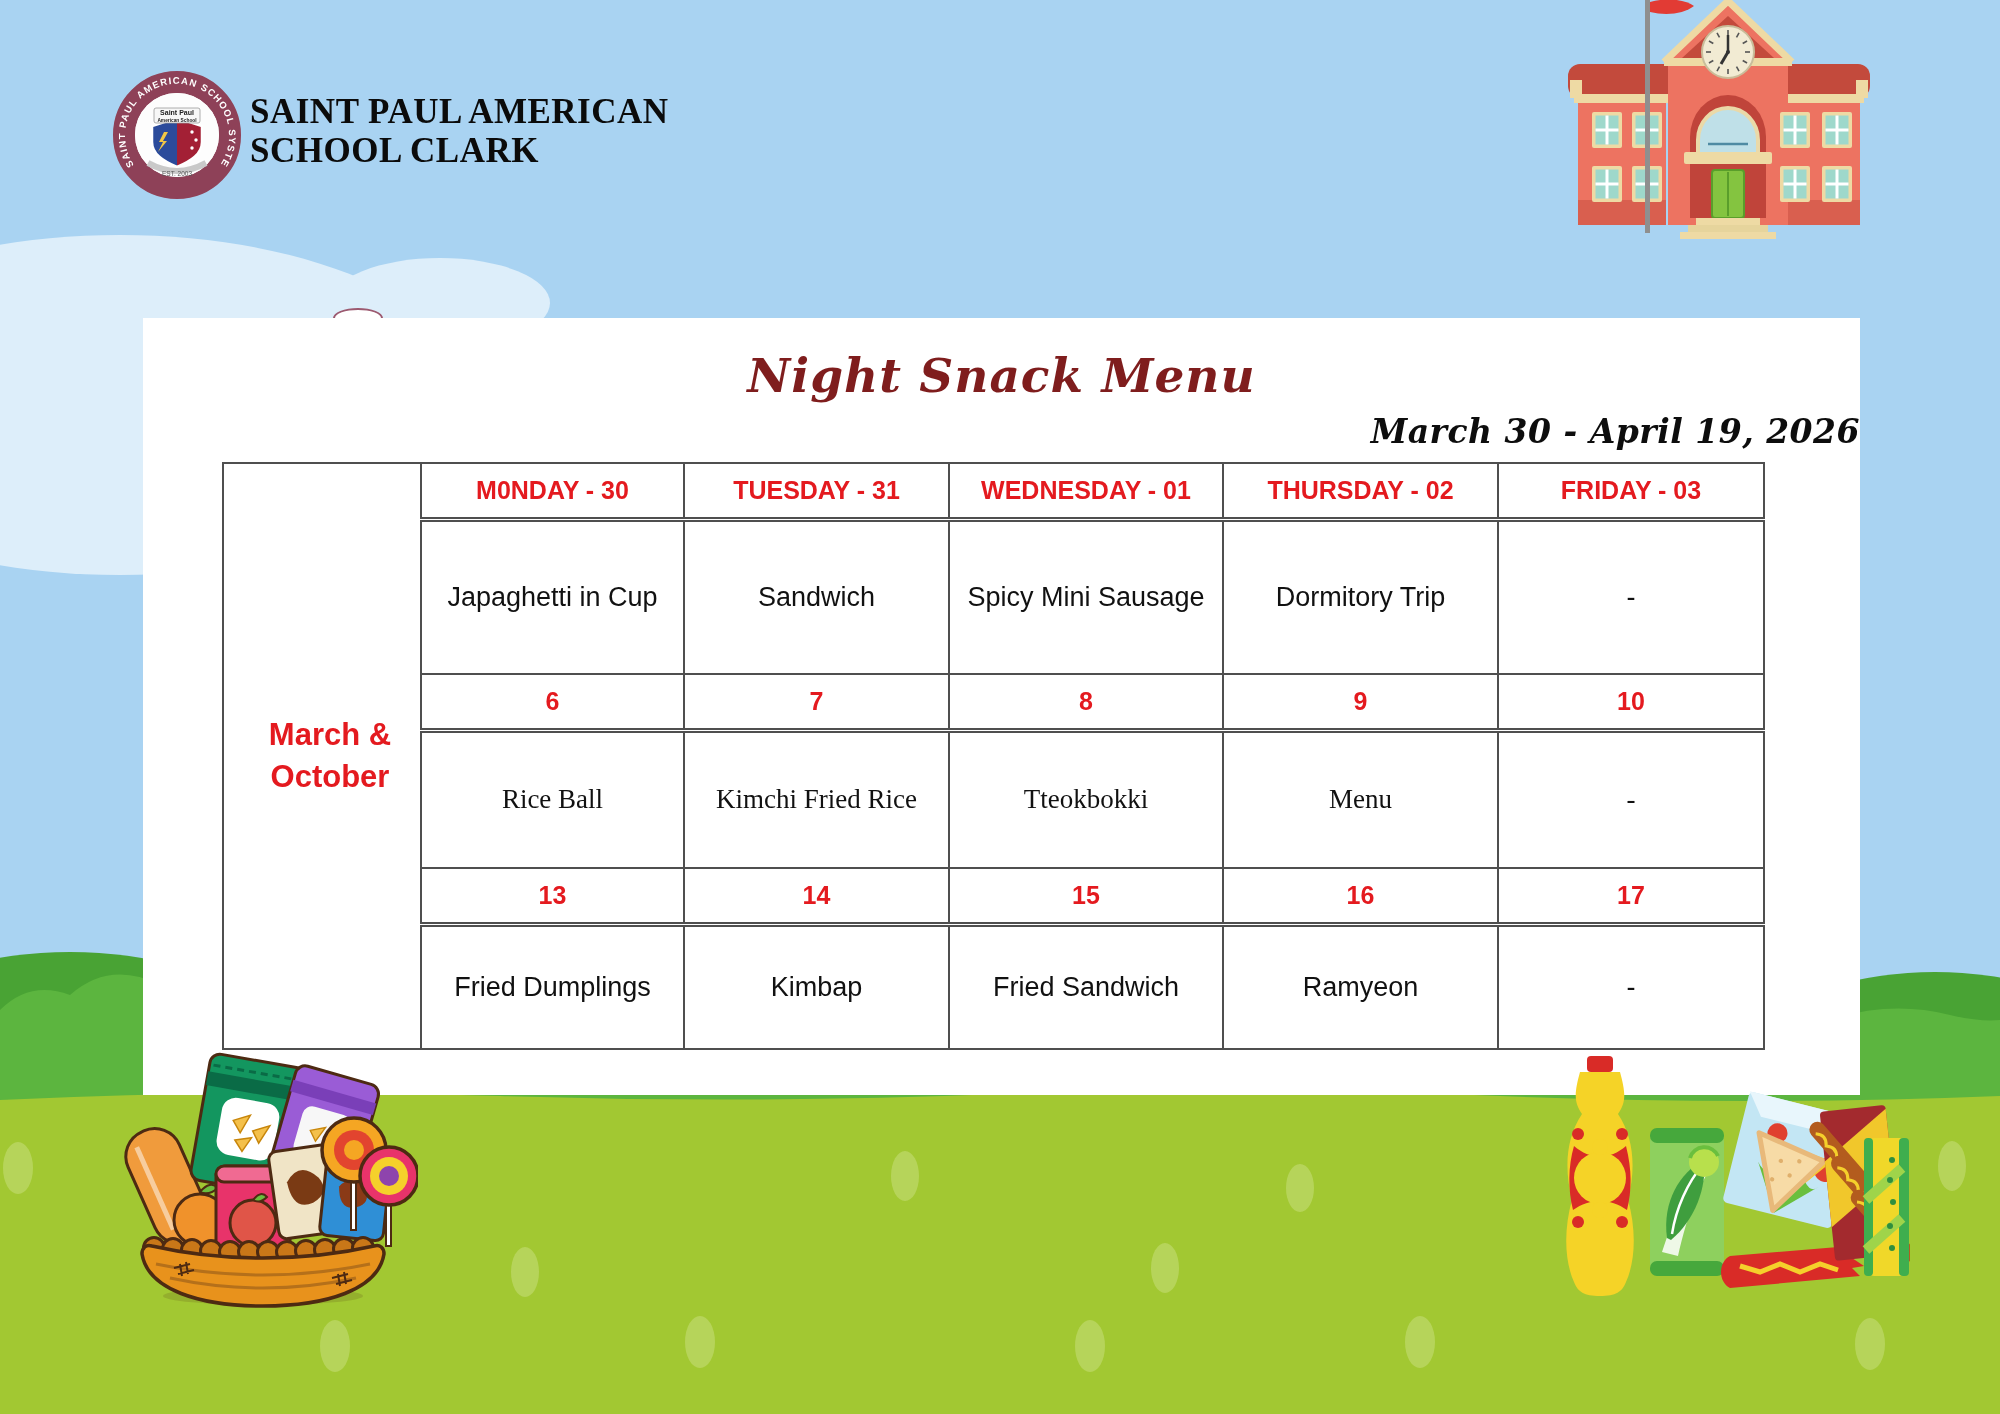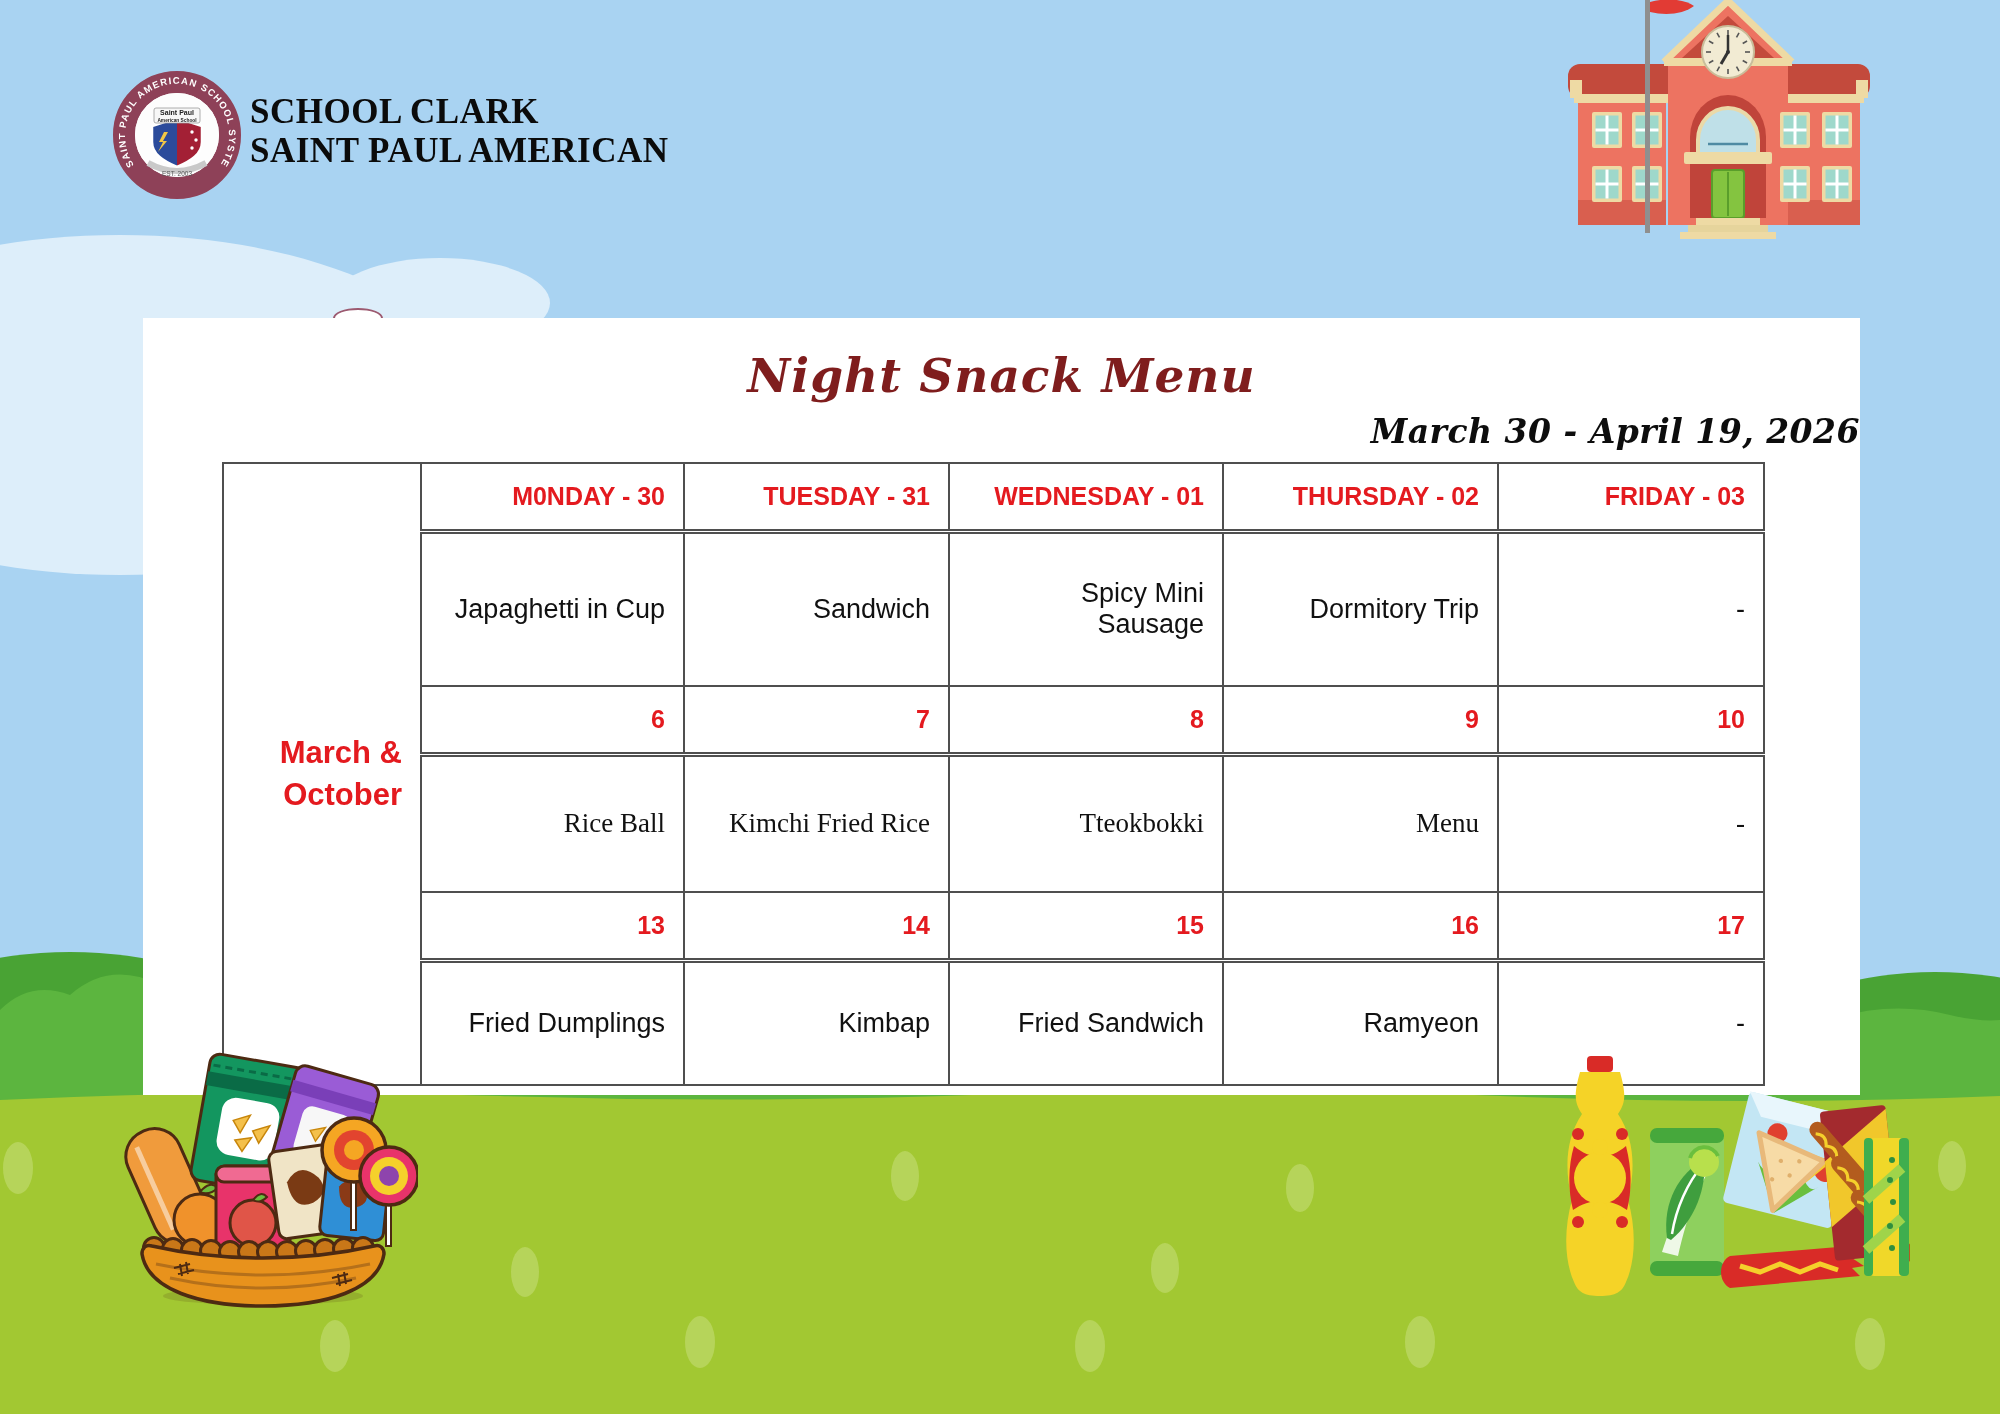"SCHOOL CLARK" span { order: before "SAINT PAUL AMERICAN" -> after "SAINT PAUL AMERICAN" }
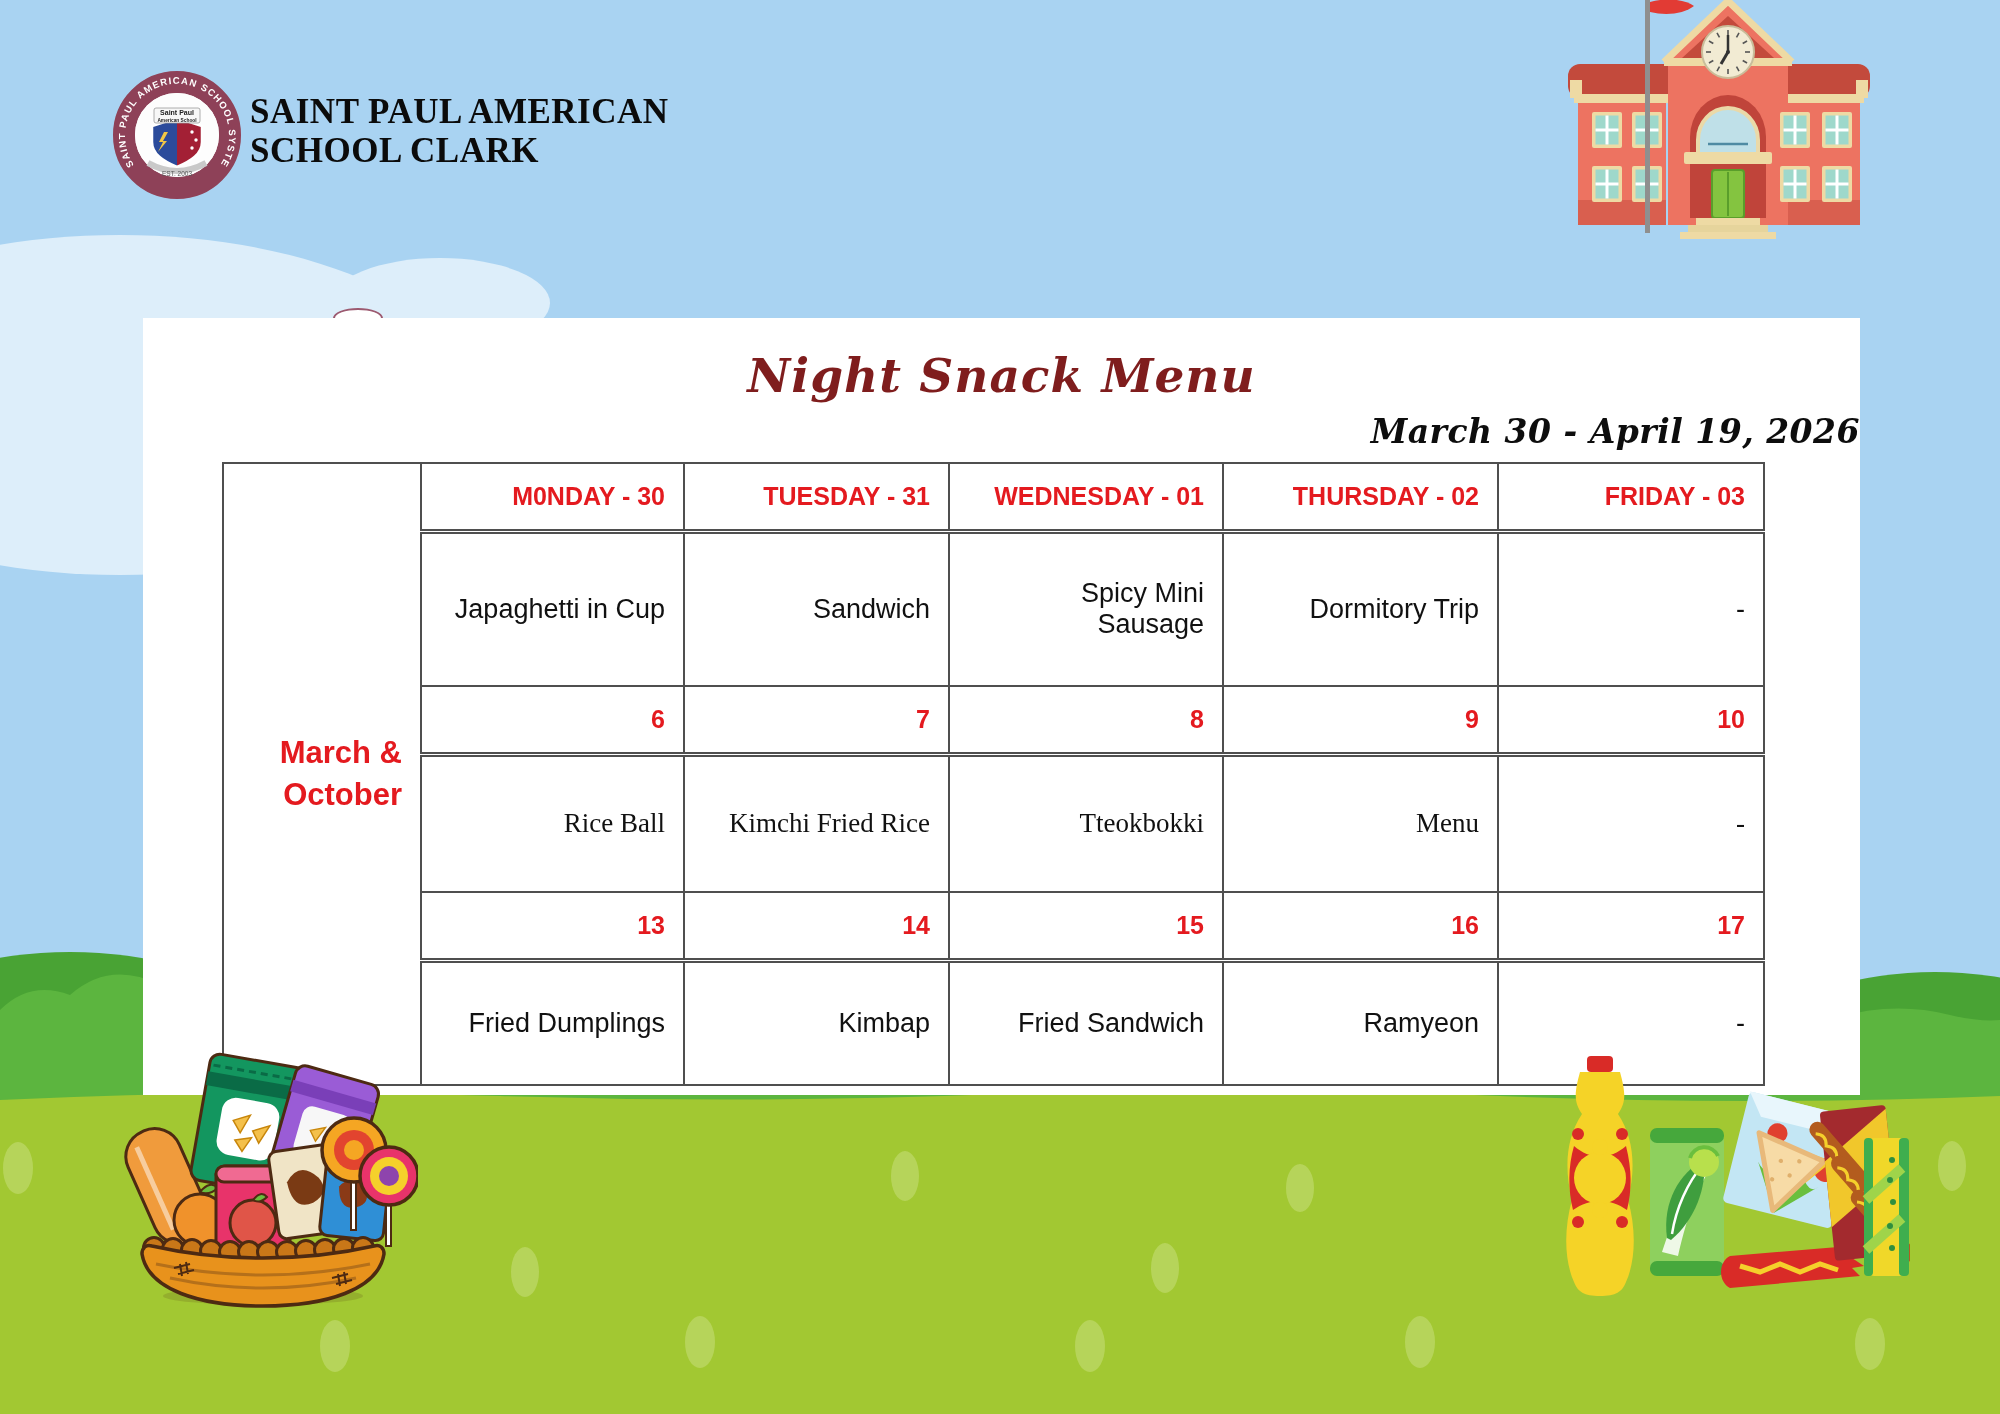"M0NDAY - 30" table.menu td,table.menu th { padding: 18px -> 12px; text-align: right -> center }
